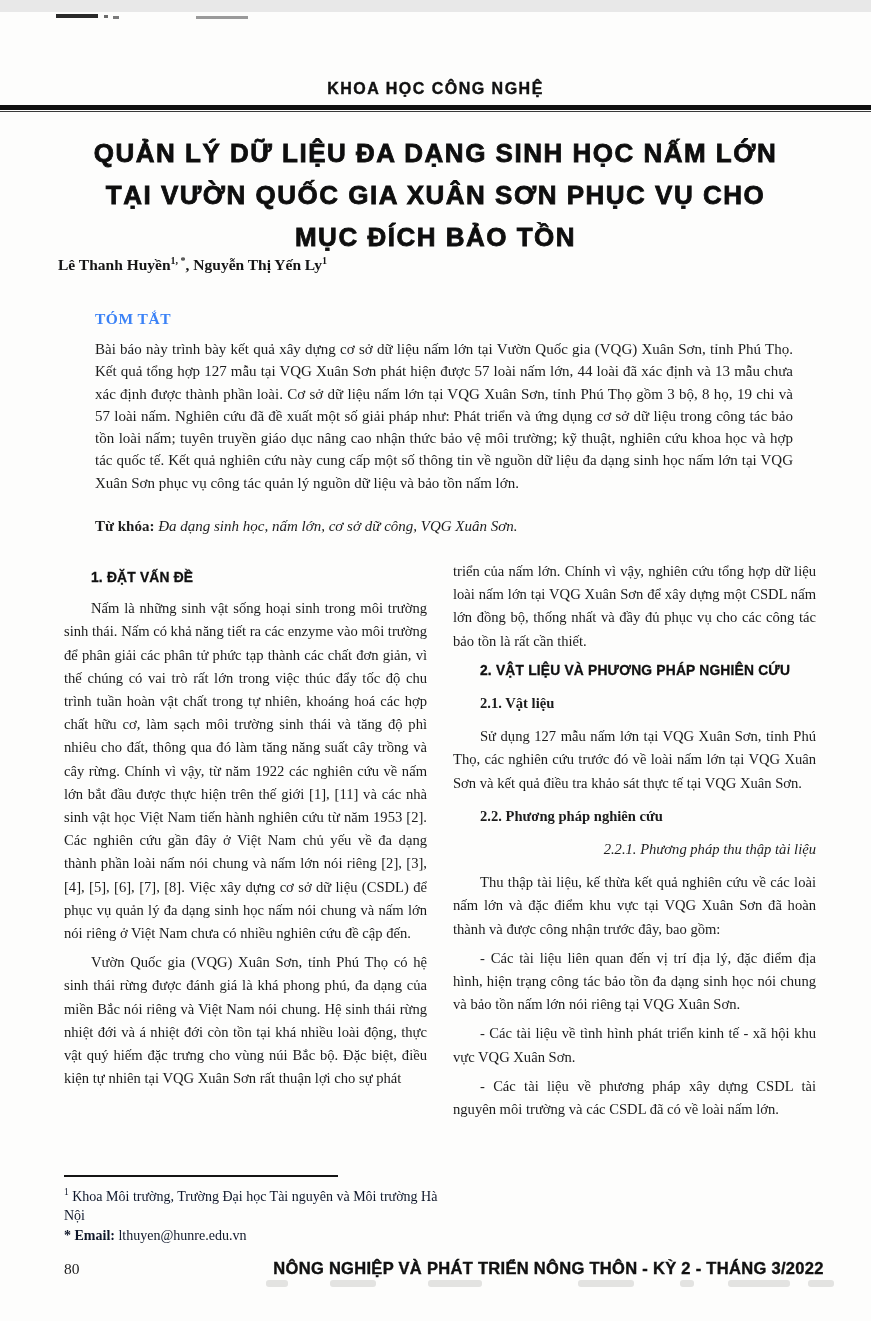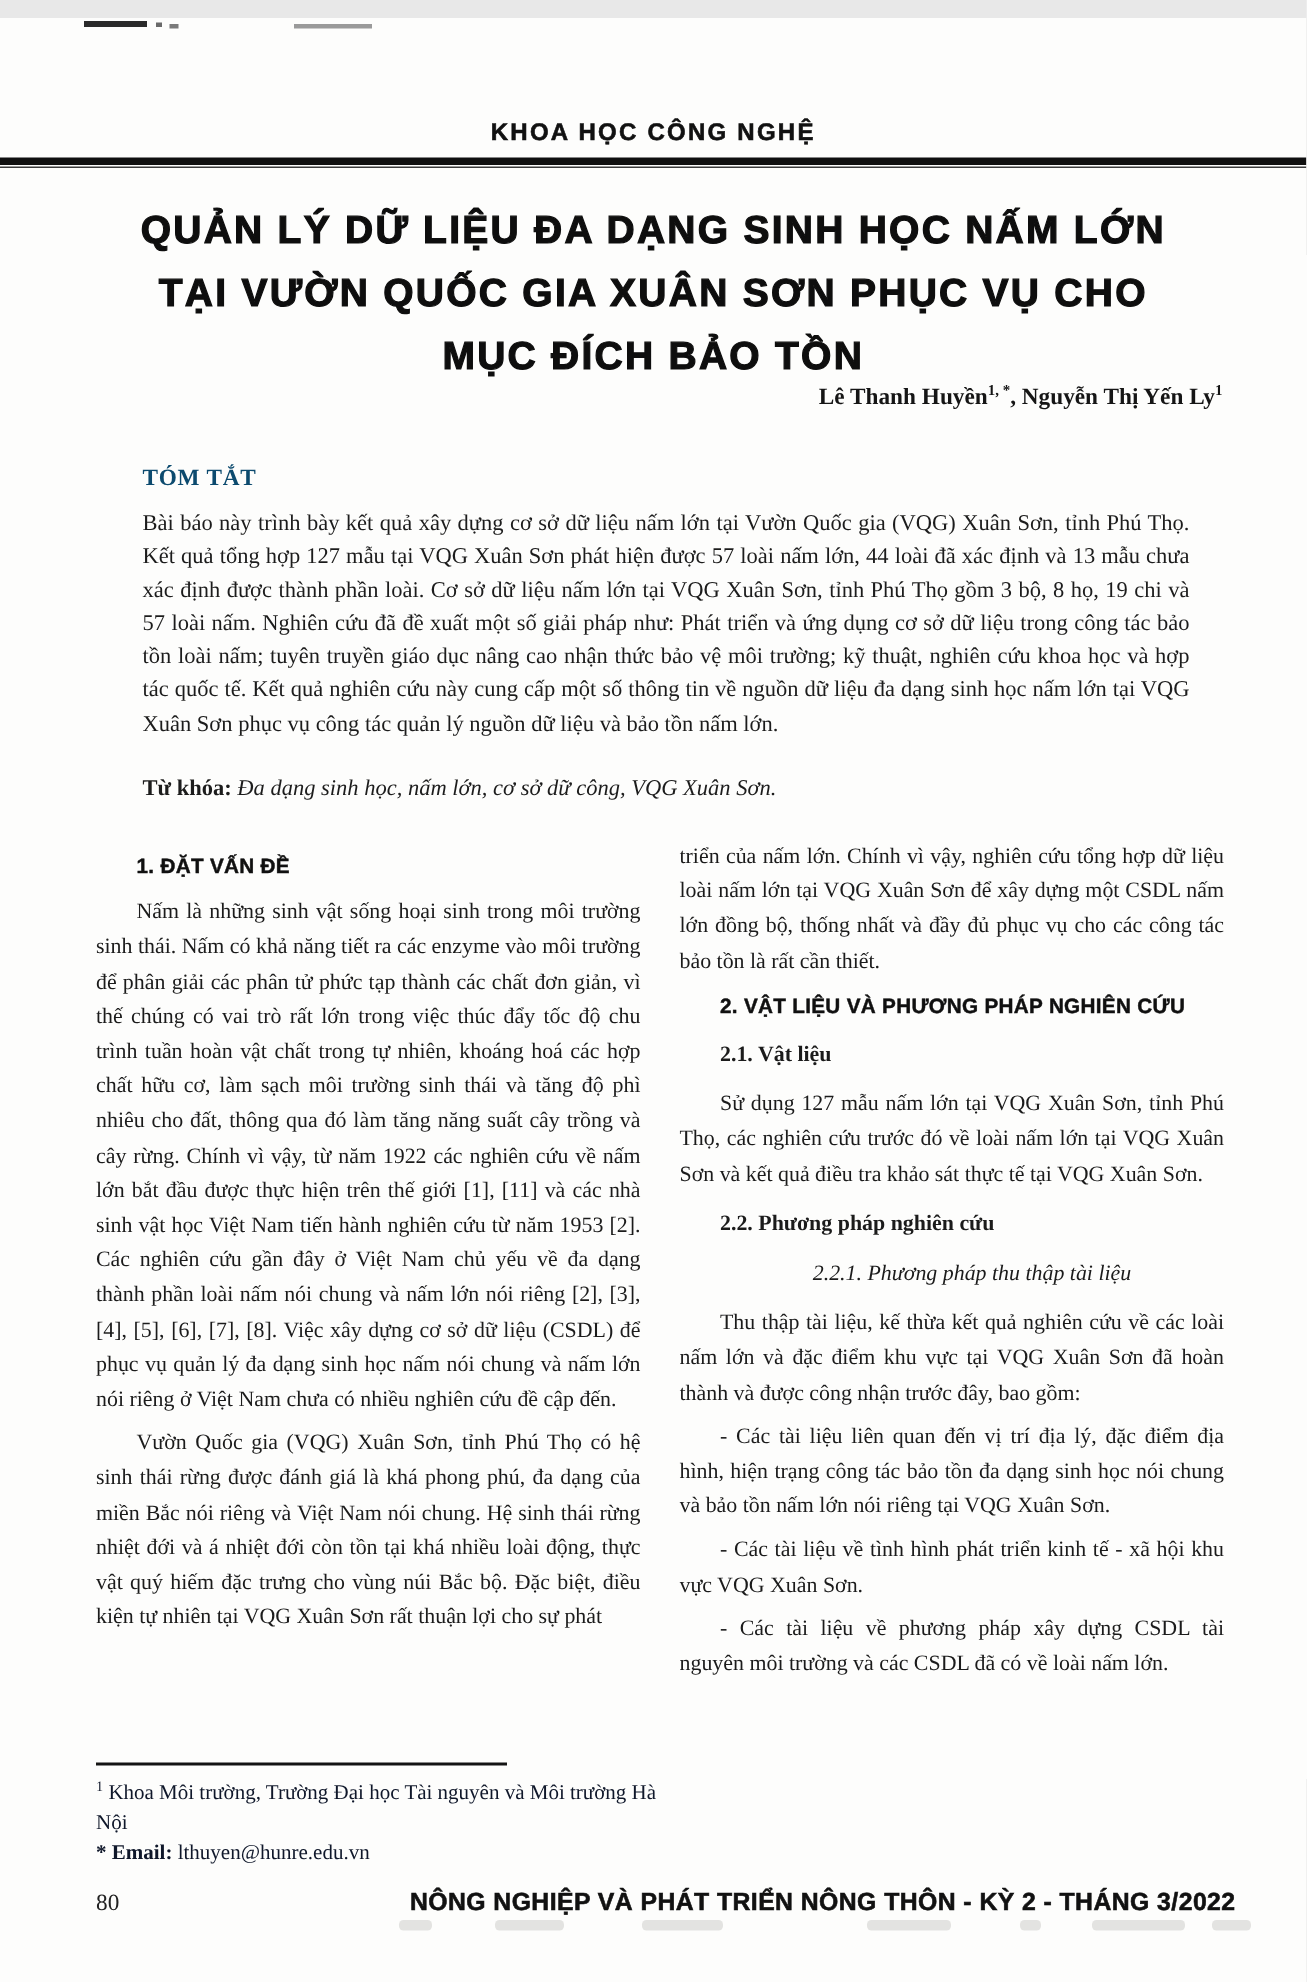"Lê Thanh Huyền1, *, Nguyễn" .authors { text-align: right -> none }
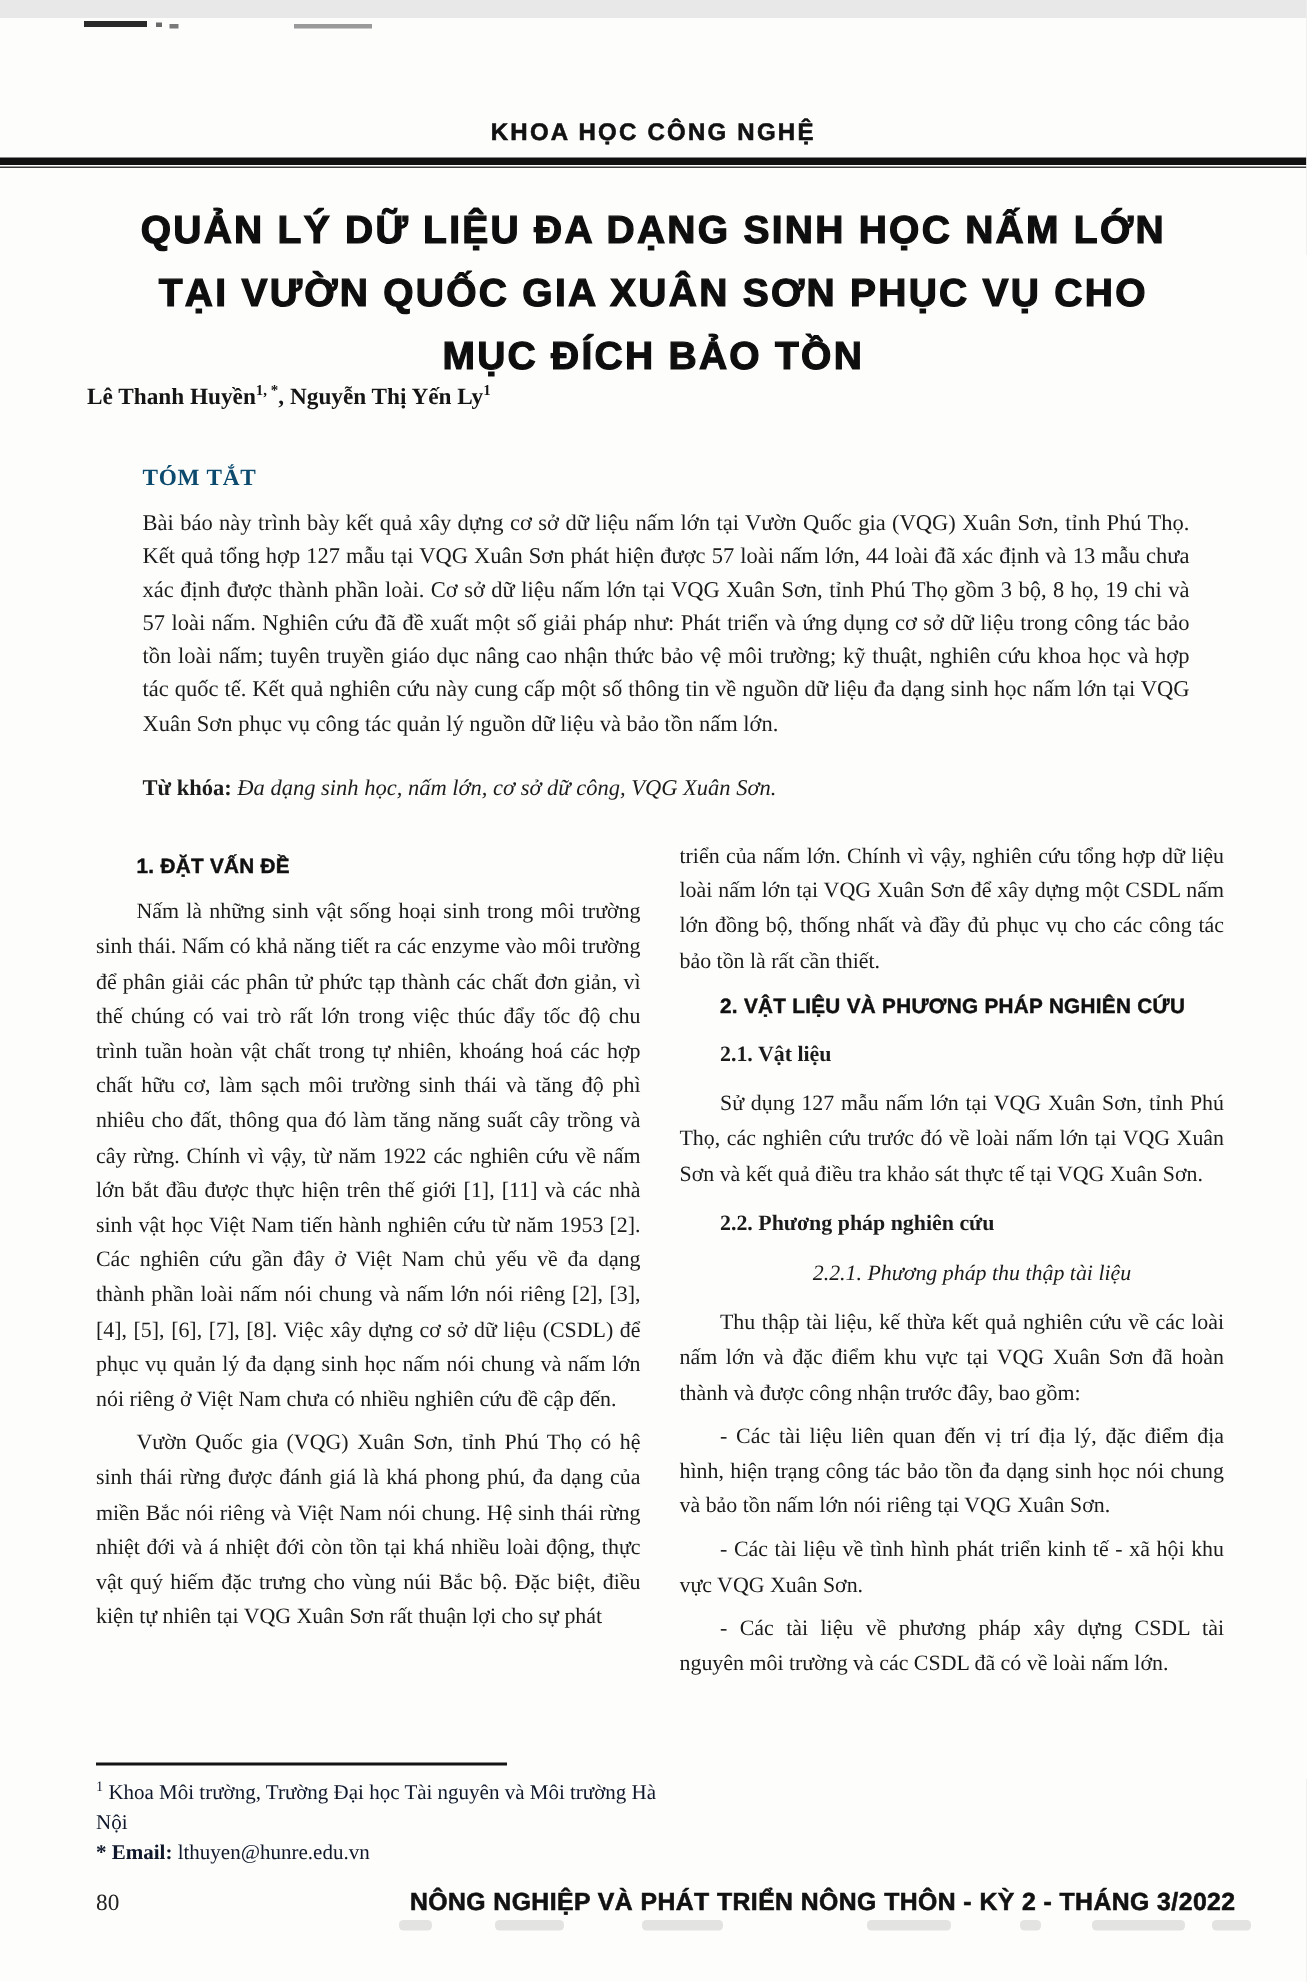"TÓM TẮT" .abstract-heading { color: #0c4a6e -> #3b82f6 }
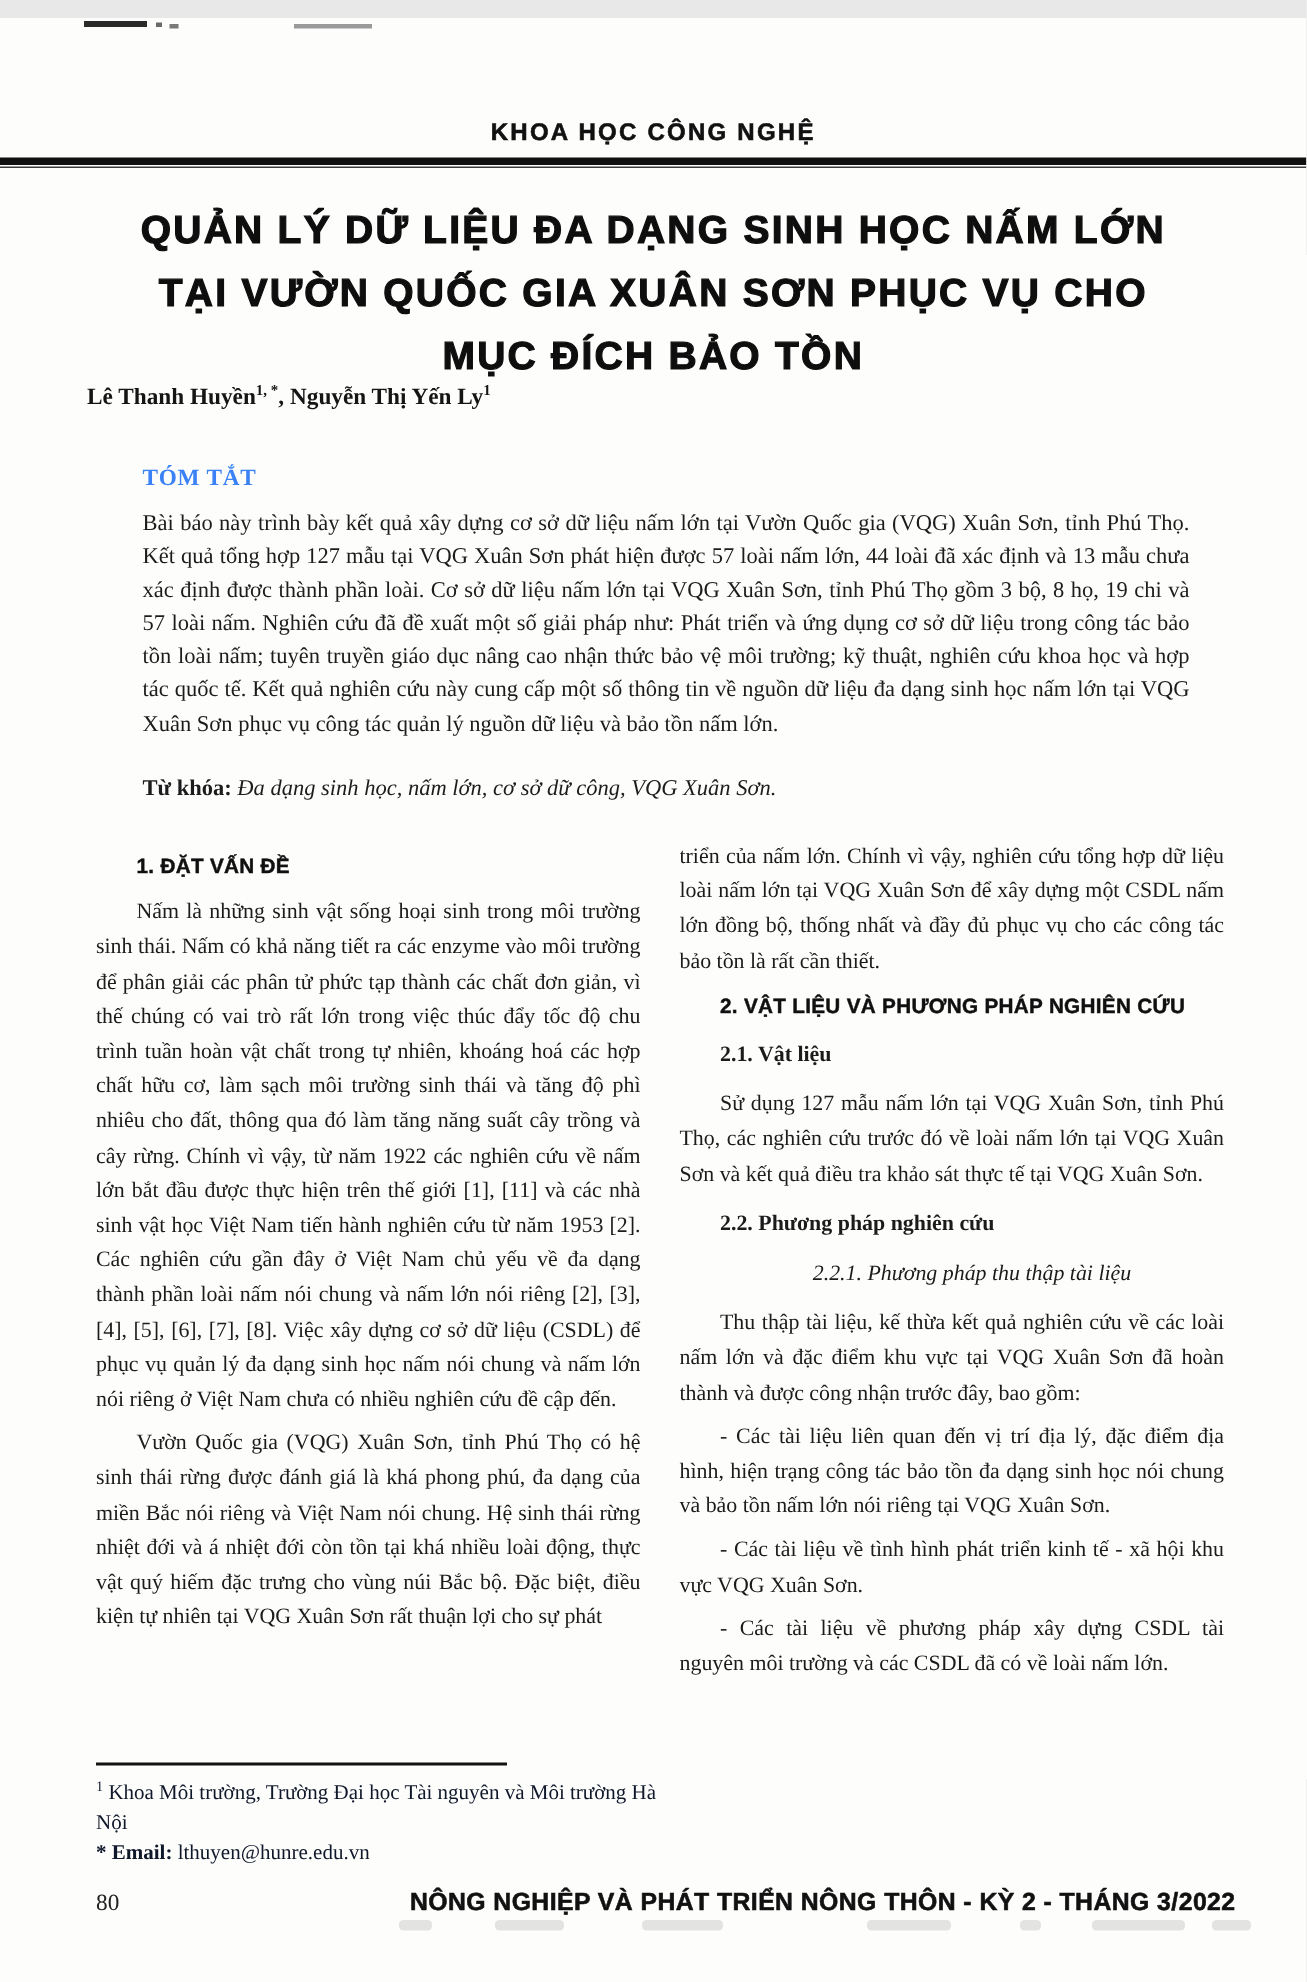"2.2.1. Phương pháp thu thập" .subsub-heading { text-align: center -> right }
